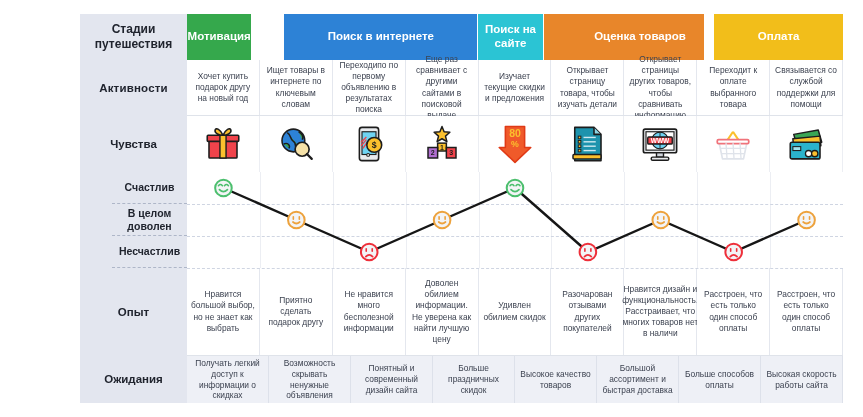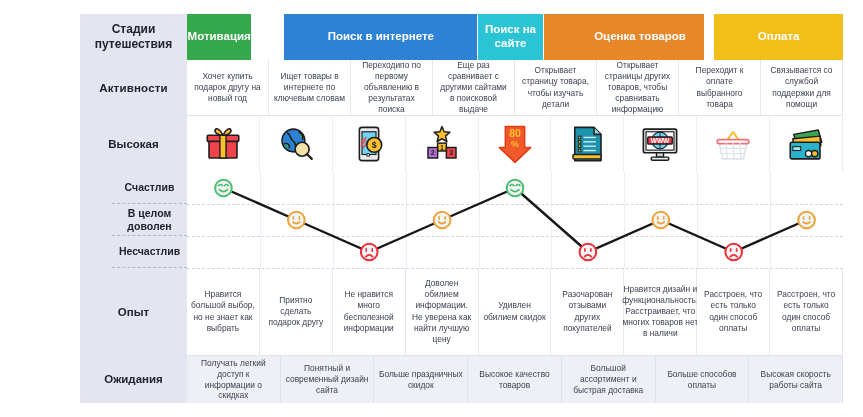"Изучает текущие скидки и предложения" div.cell { html: none -> <div> <span>Изучает текущие скидки и предложения</span> </div> }
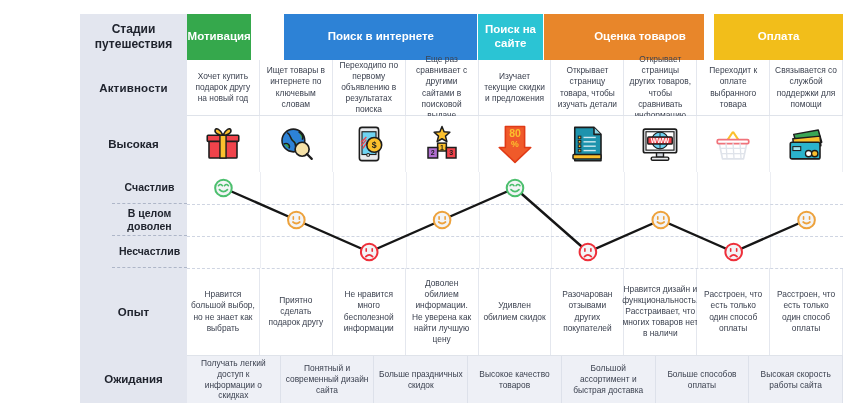"Высокая" div.labelcell { text: Высокая -> Чувства }
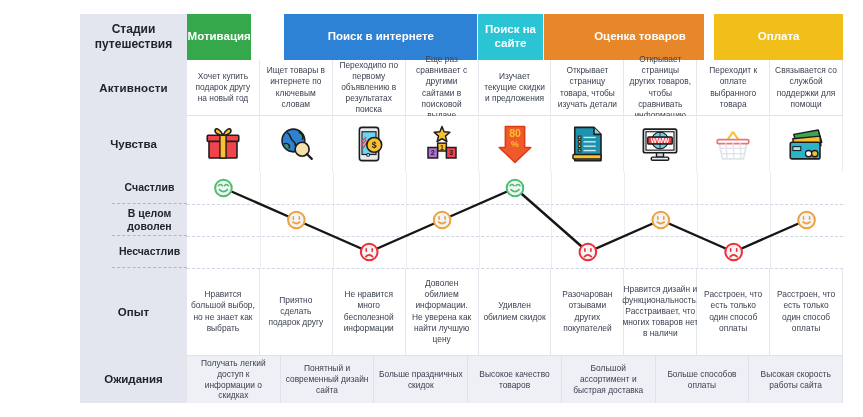"Возможность скрывать ненужные объявления" div.cell { html: none -> <div> <span>Возможность скрывать ненужные объявления</span> </div> }
